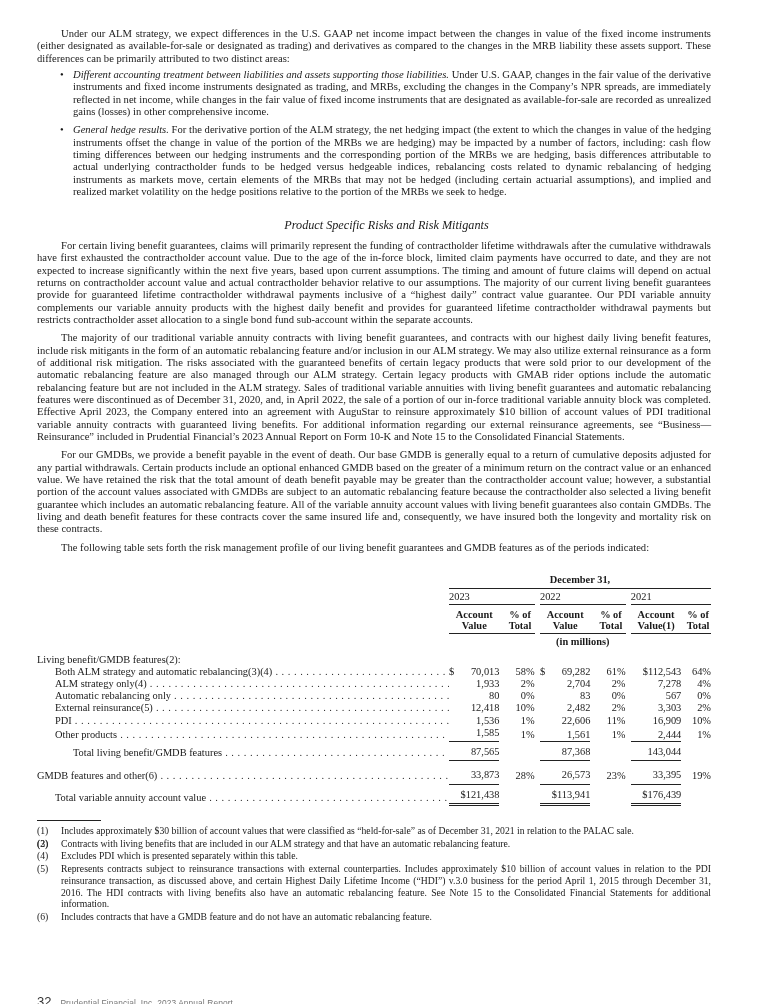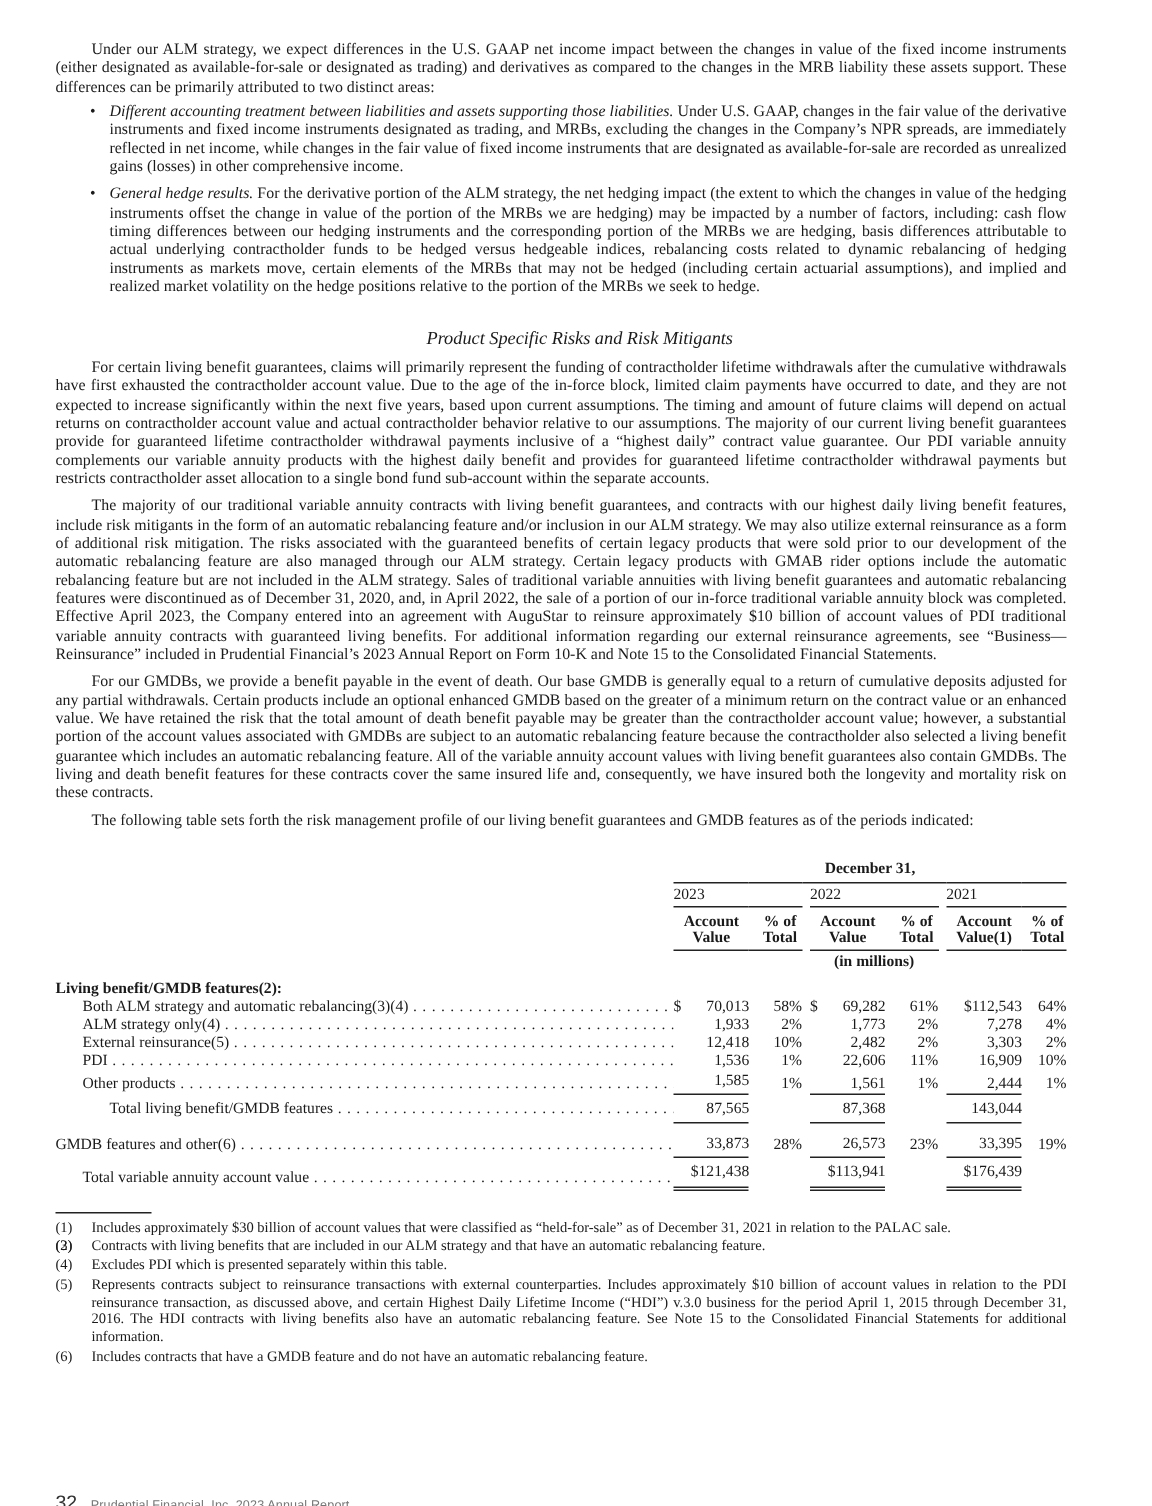"Living benefit/GMDB features(2):" .sec-label { font-weight: bold -> normal }
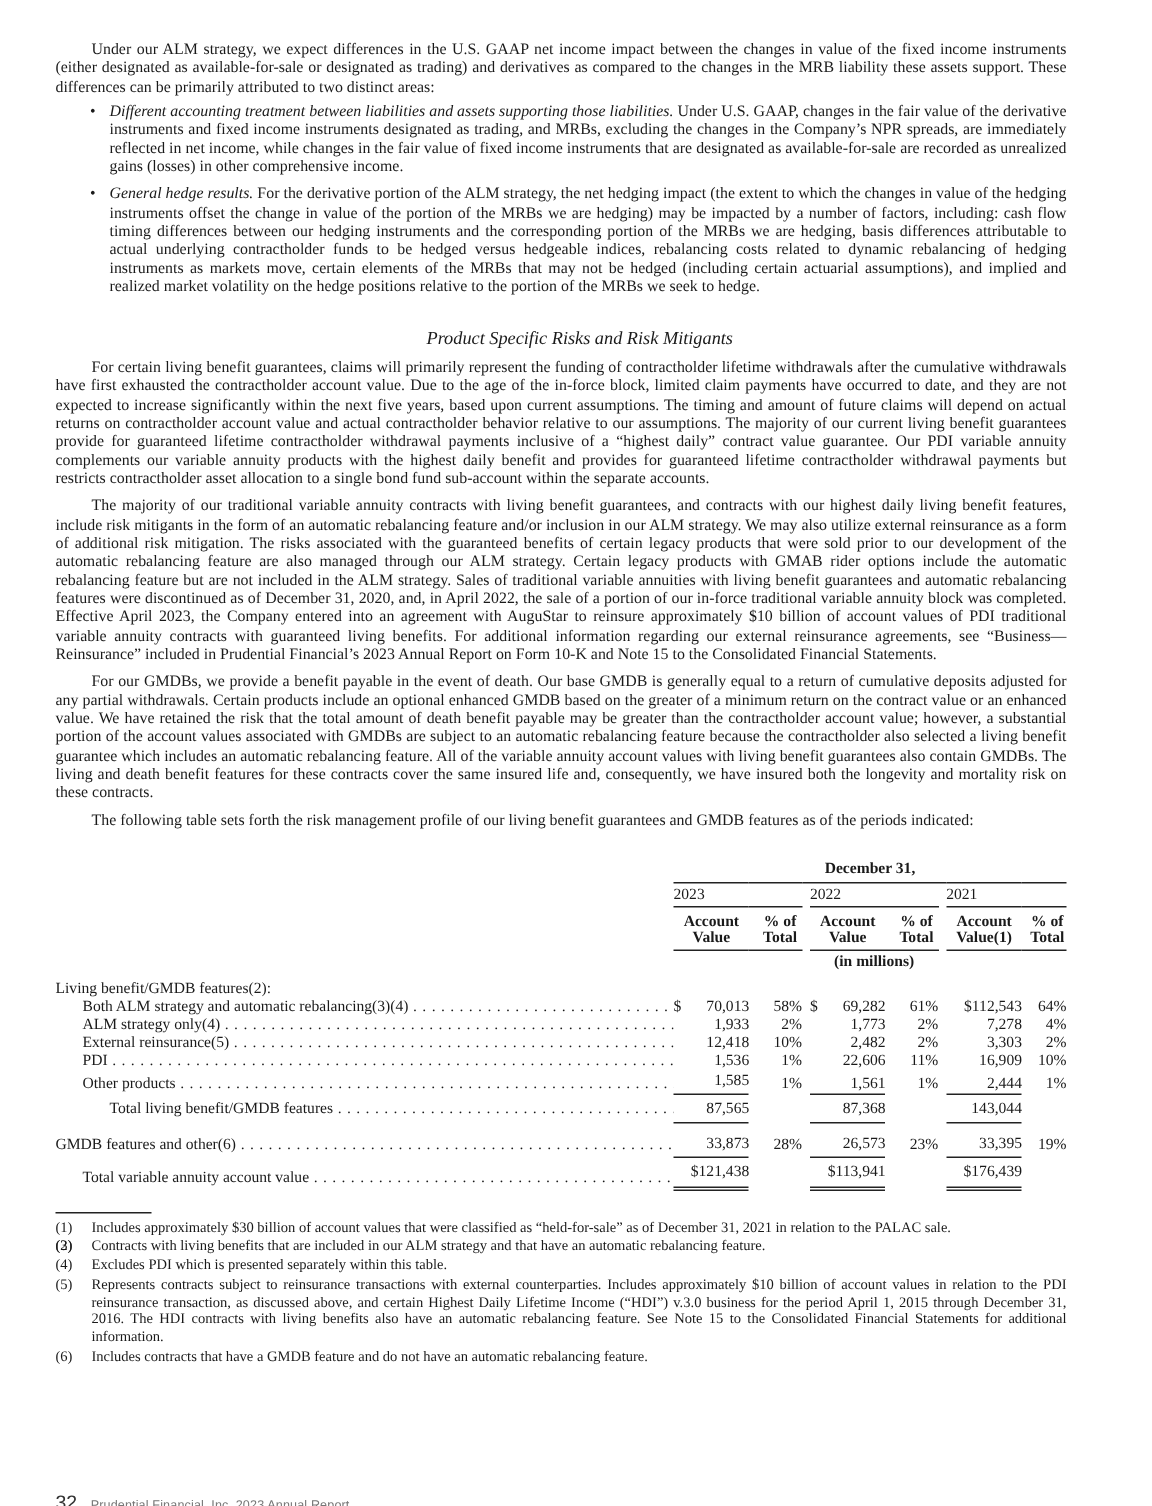"1,773" td.num { text: 1,773 -> 2,704 }
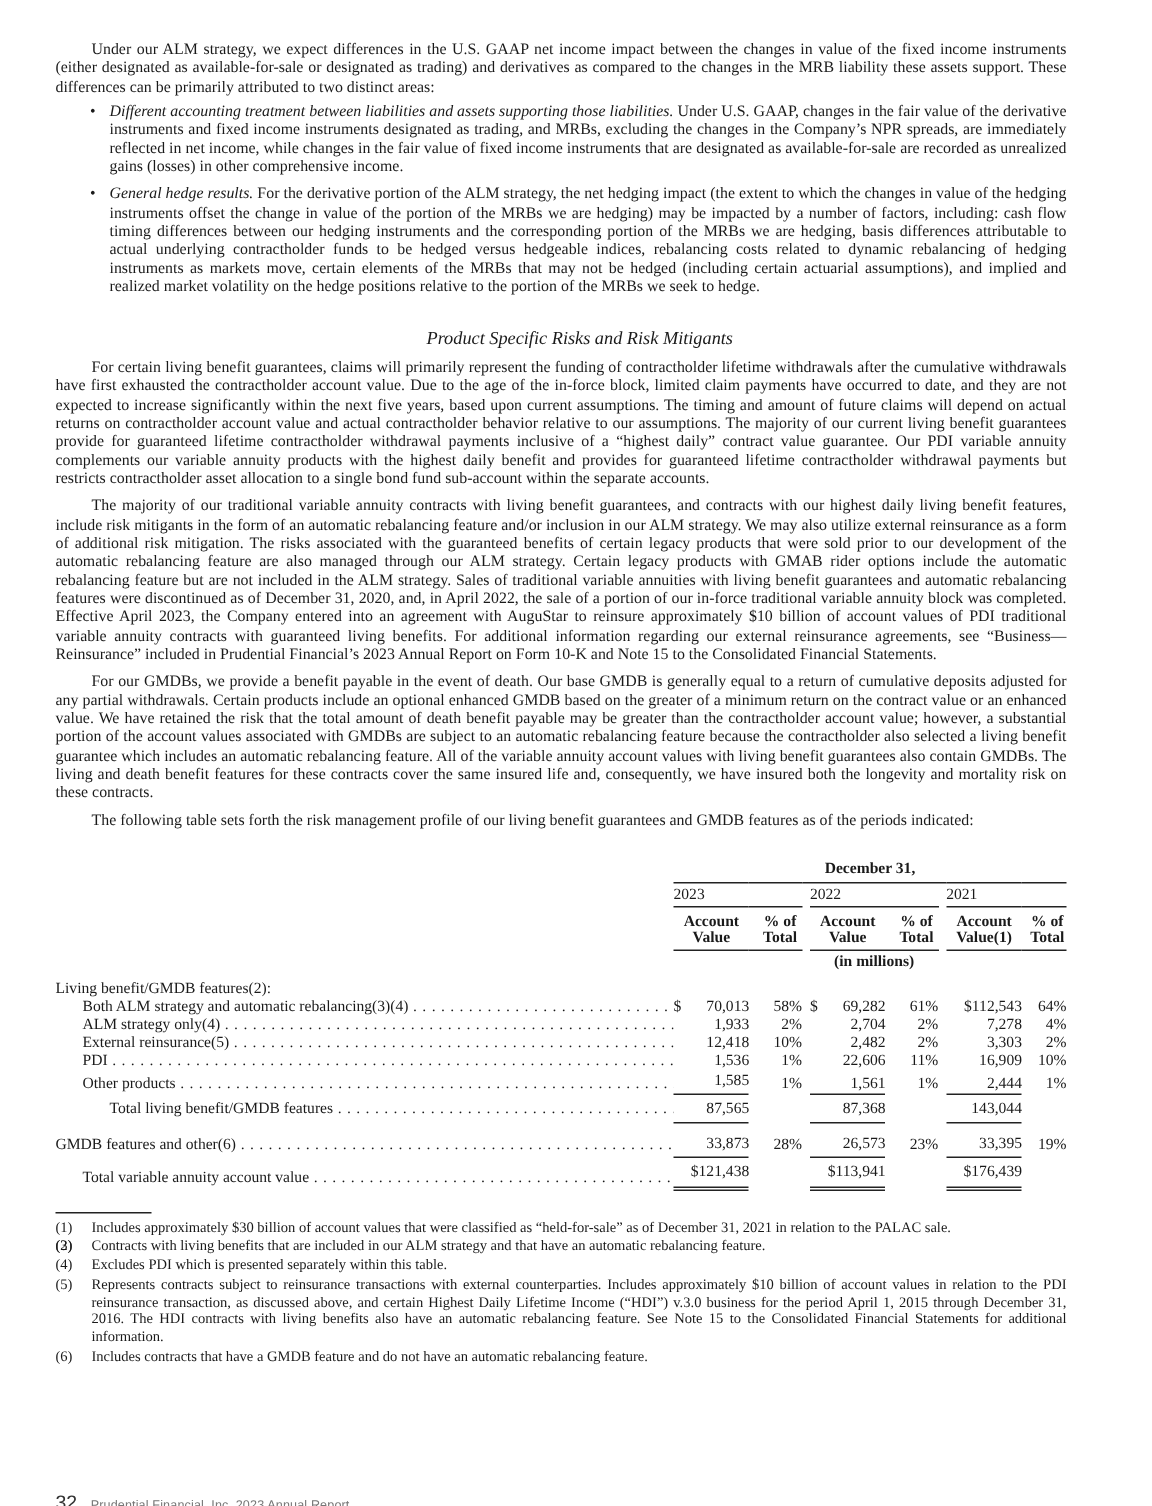"Automatic rebalancing only" tr { html: none -> <tr> <td> <div>Automatic rebalancing only</div> </td> <td>80</td> <td>0%</td> <td></td> <td>83</td> <td>0%</td> <td></td> <td>567</td> <td>0%</td> </tr> }
